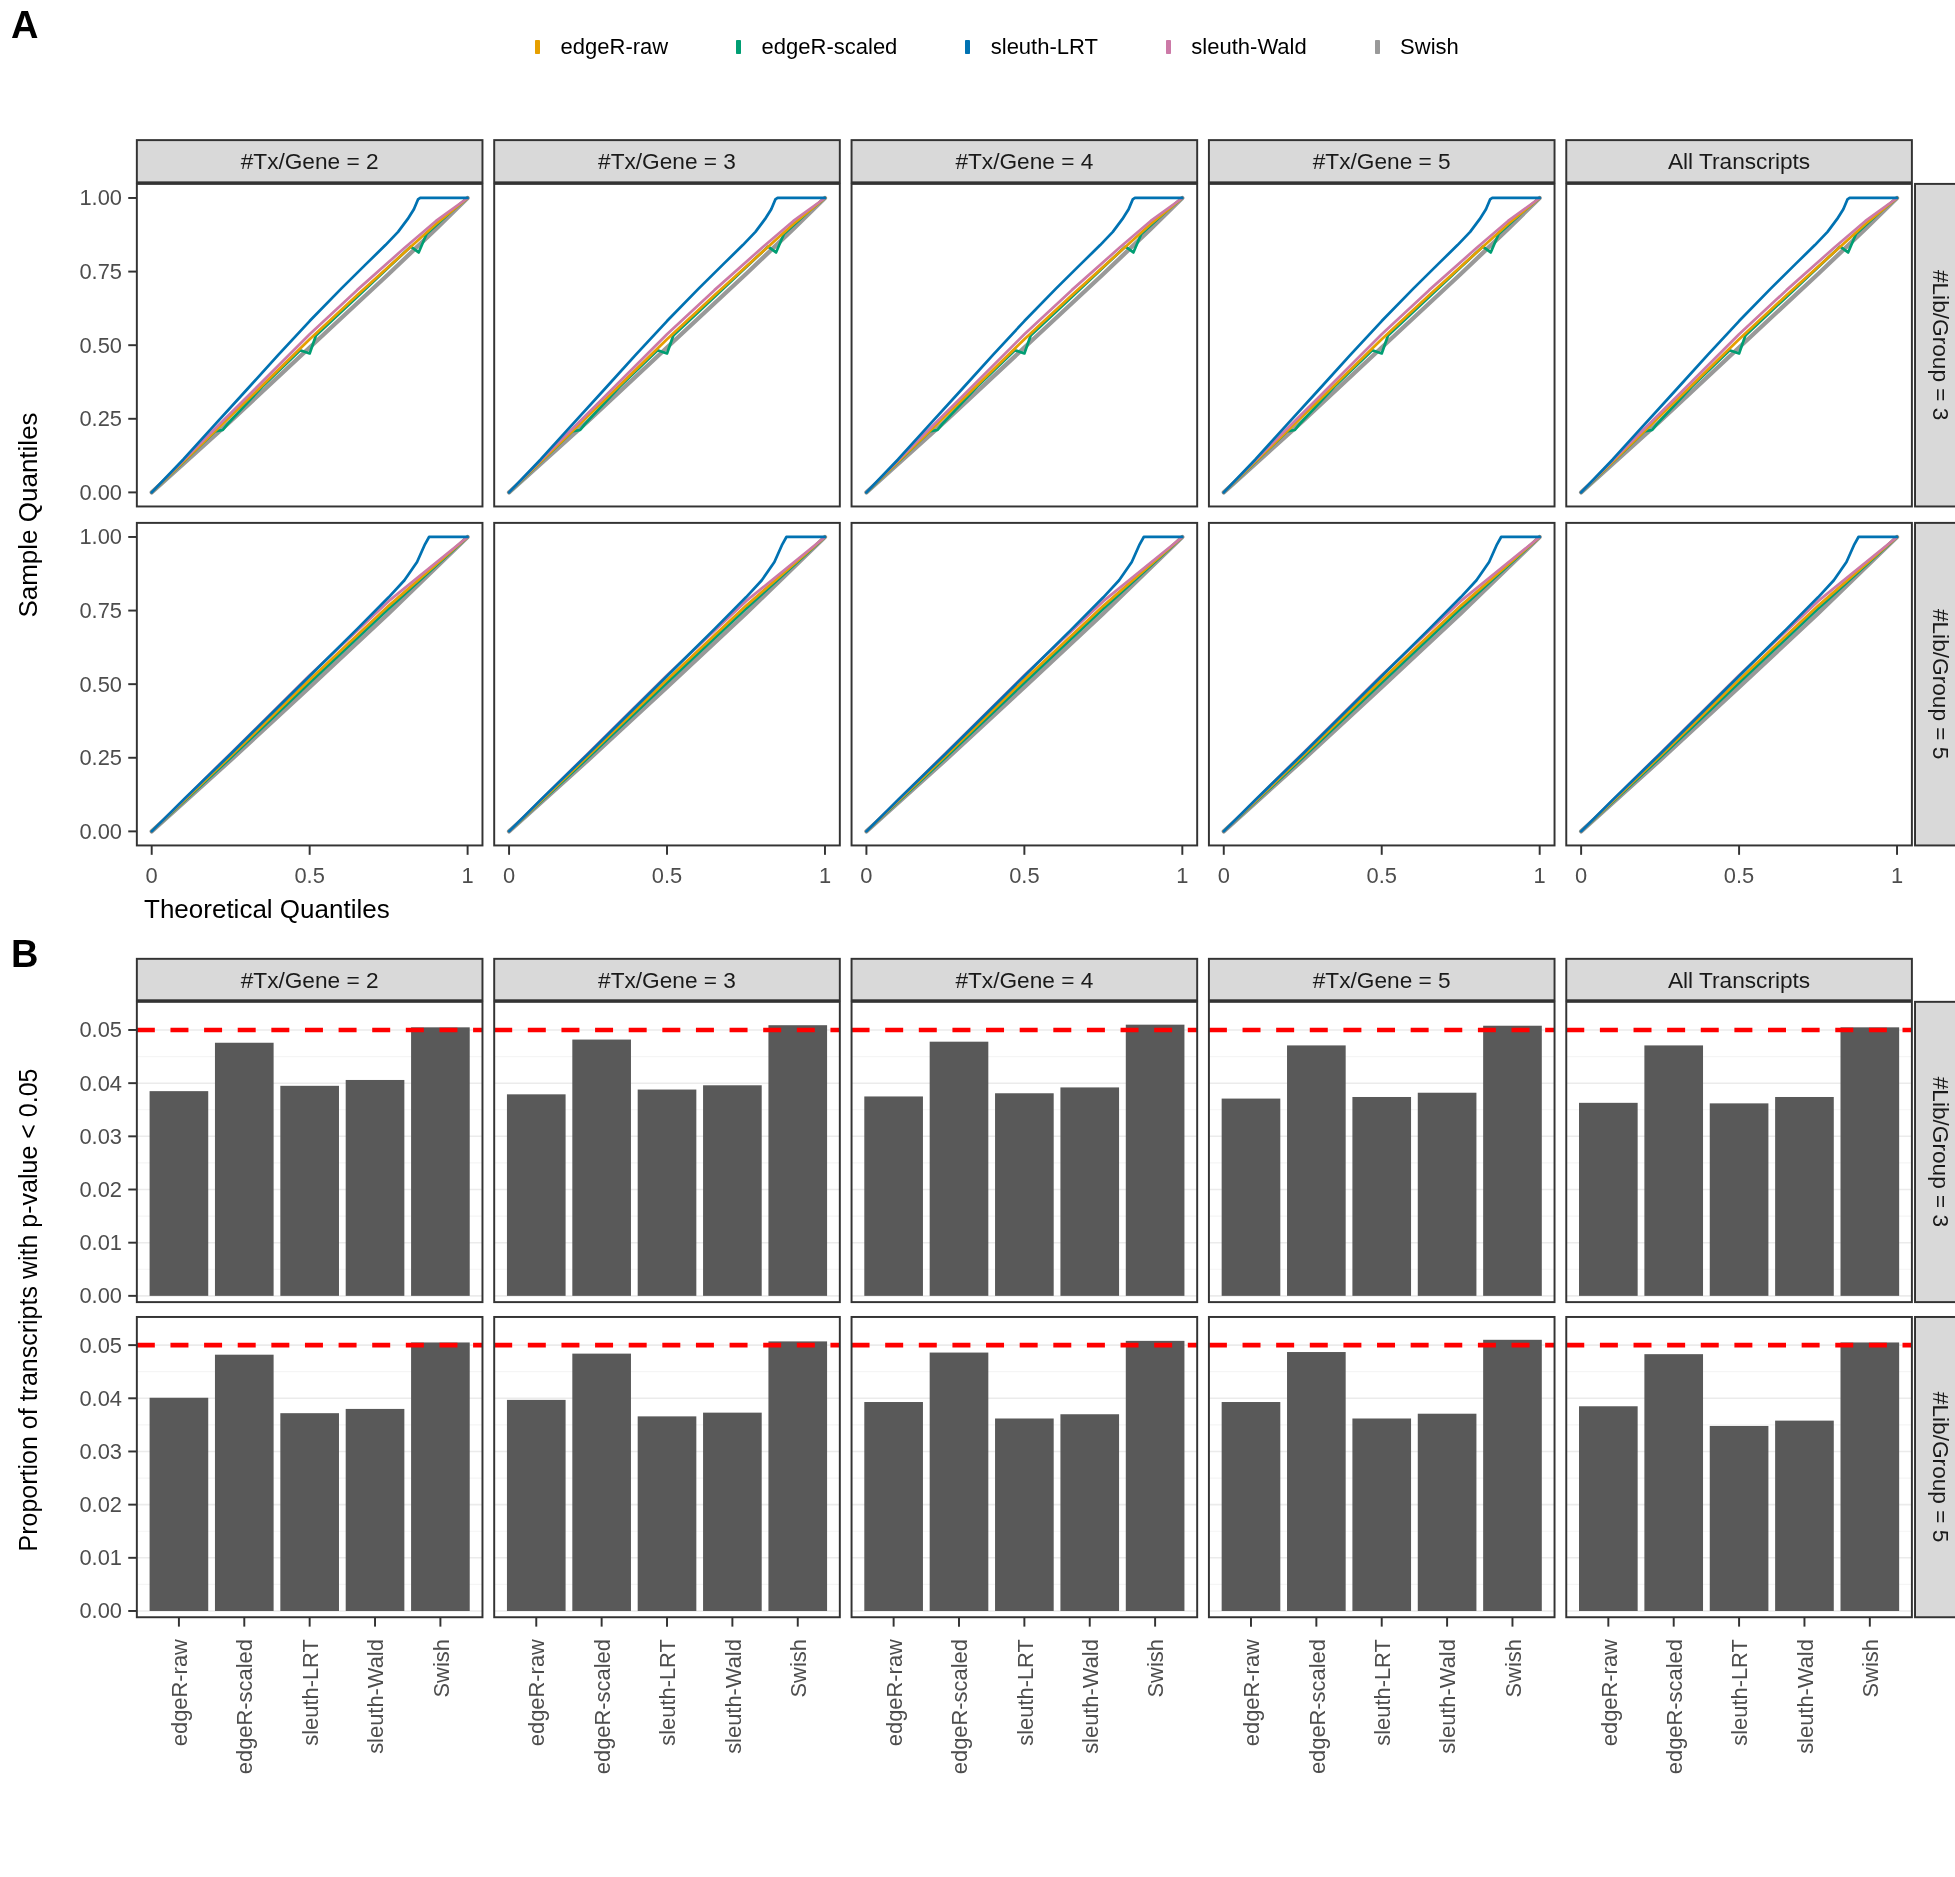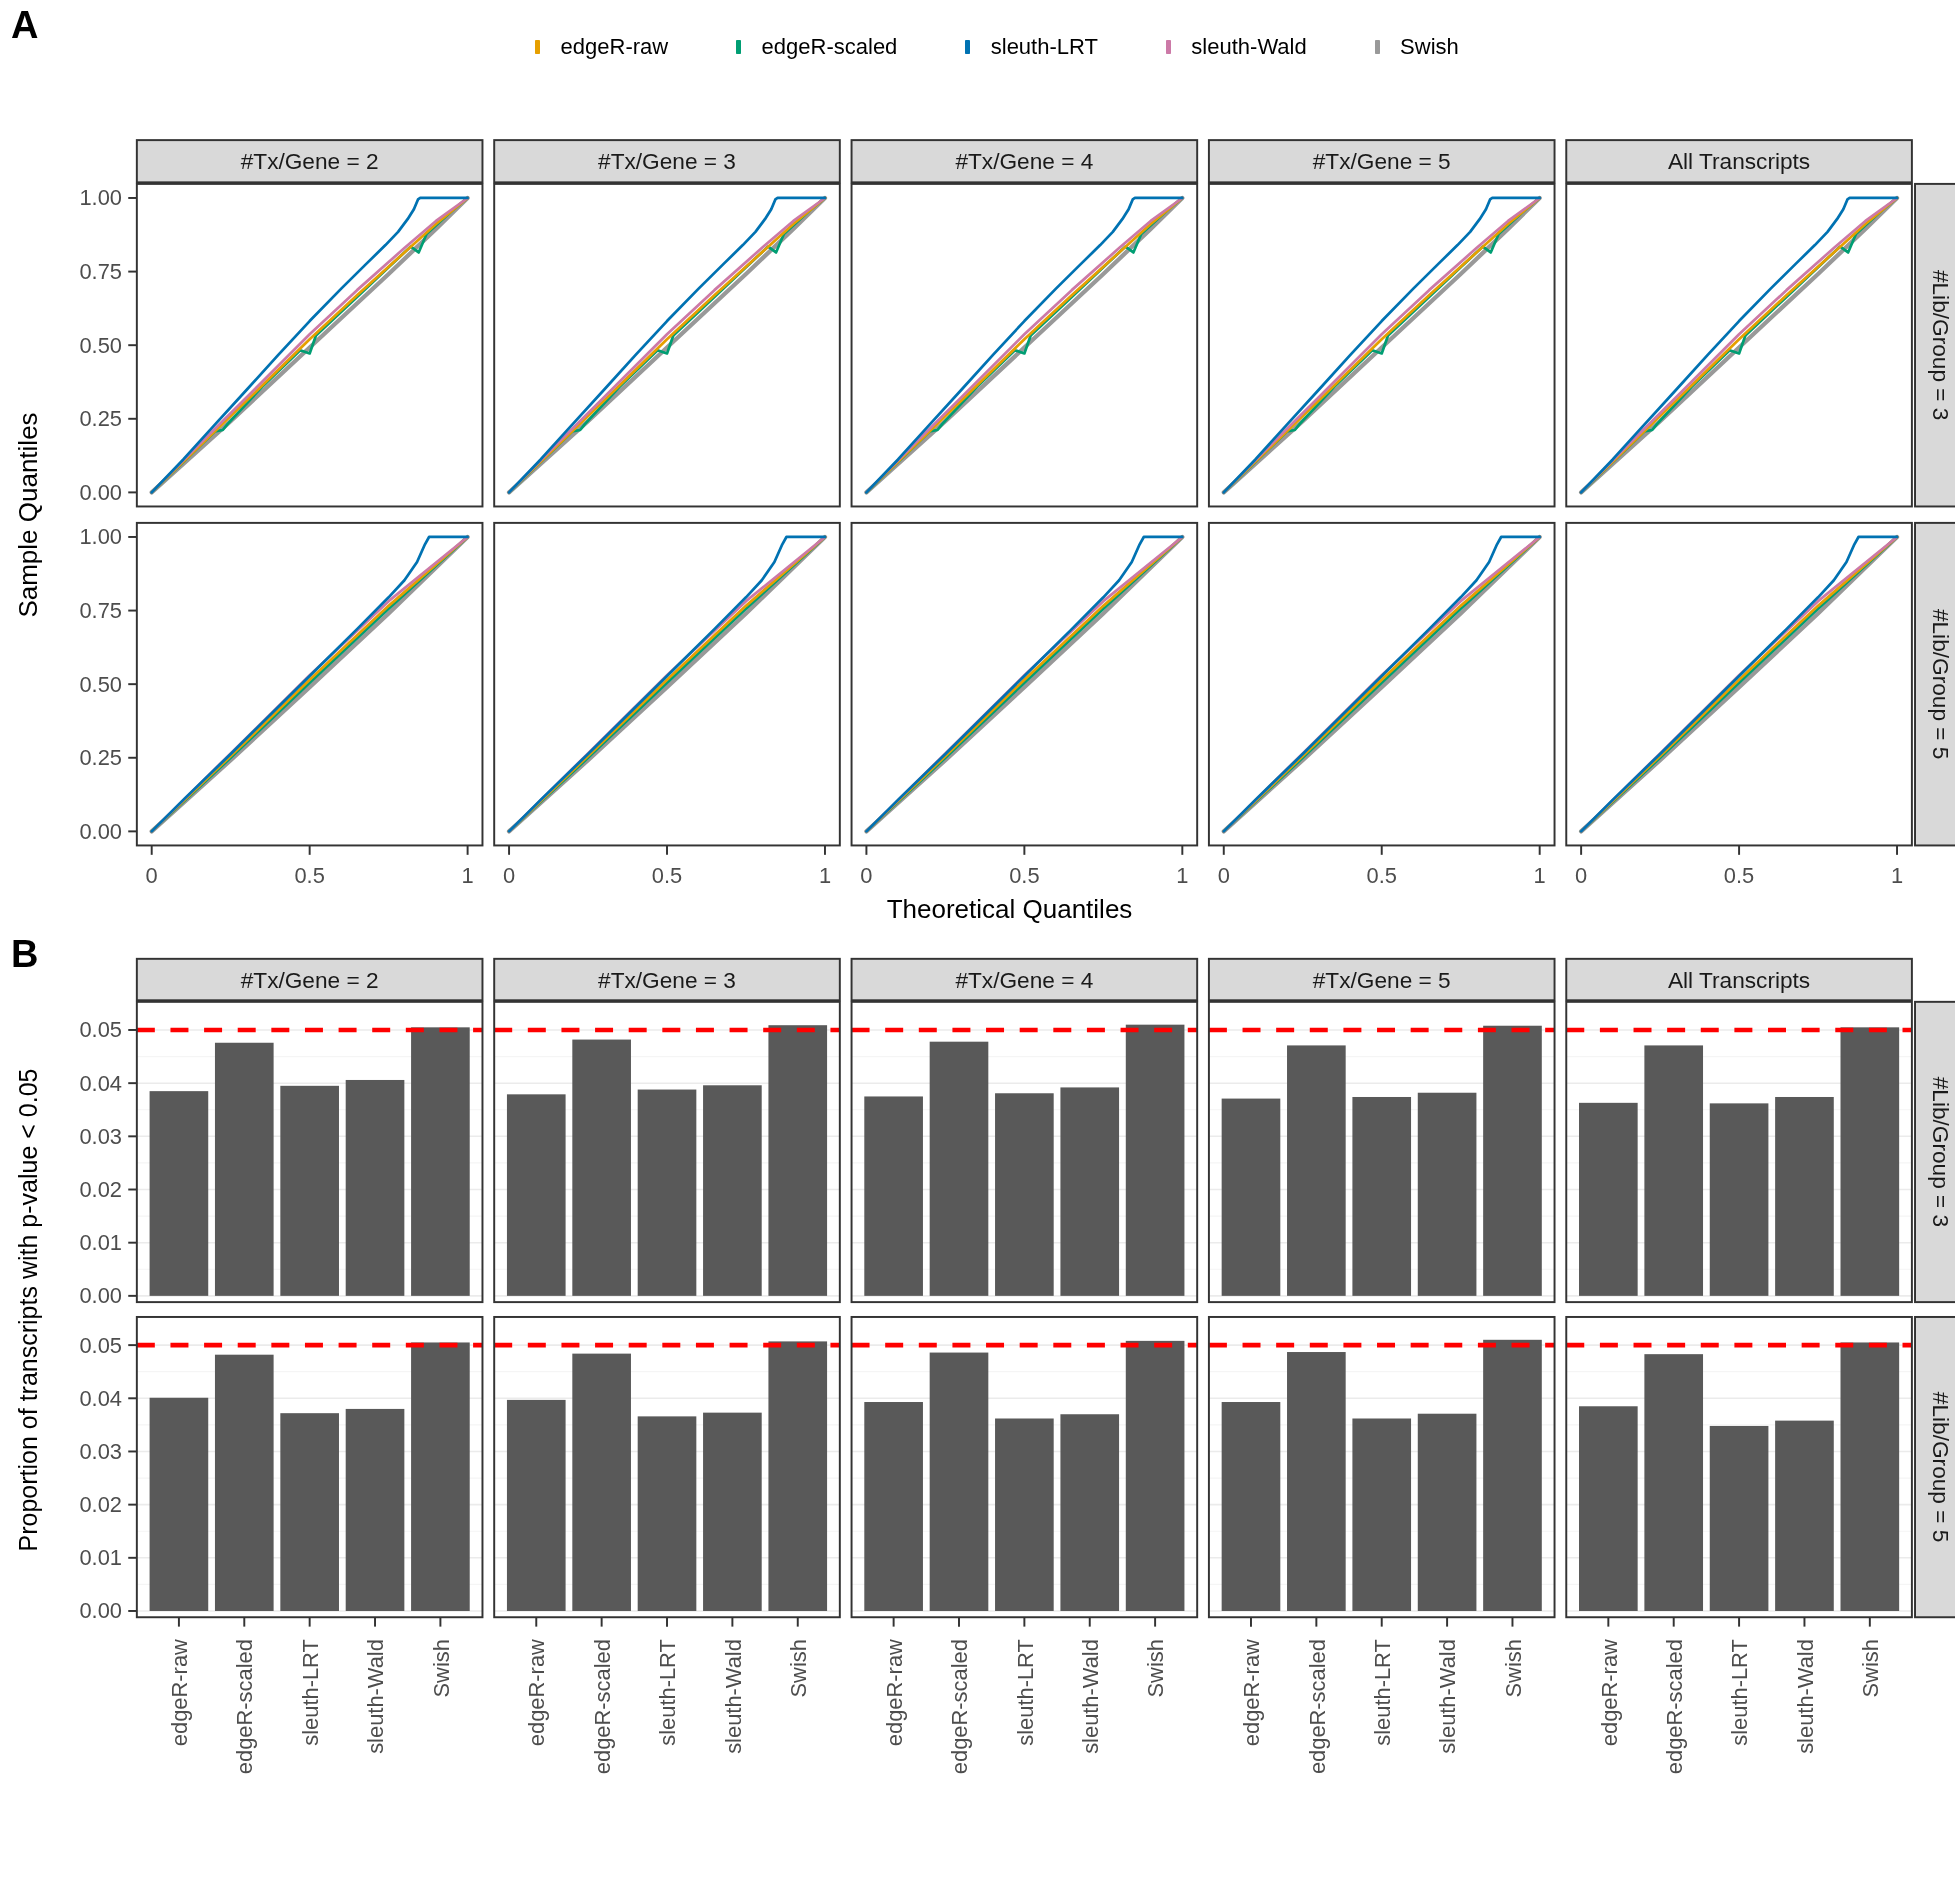"Theoretical Quantiles" #a-x-title { left: 122px -> 144px; text-align: center -> none }
